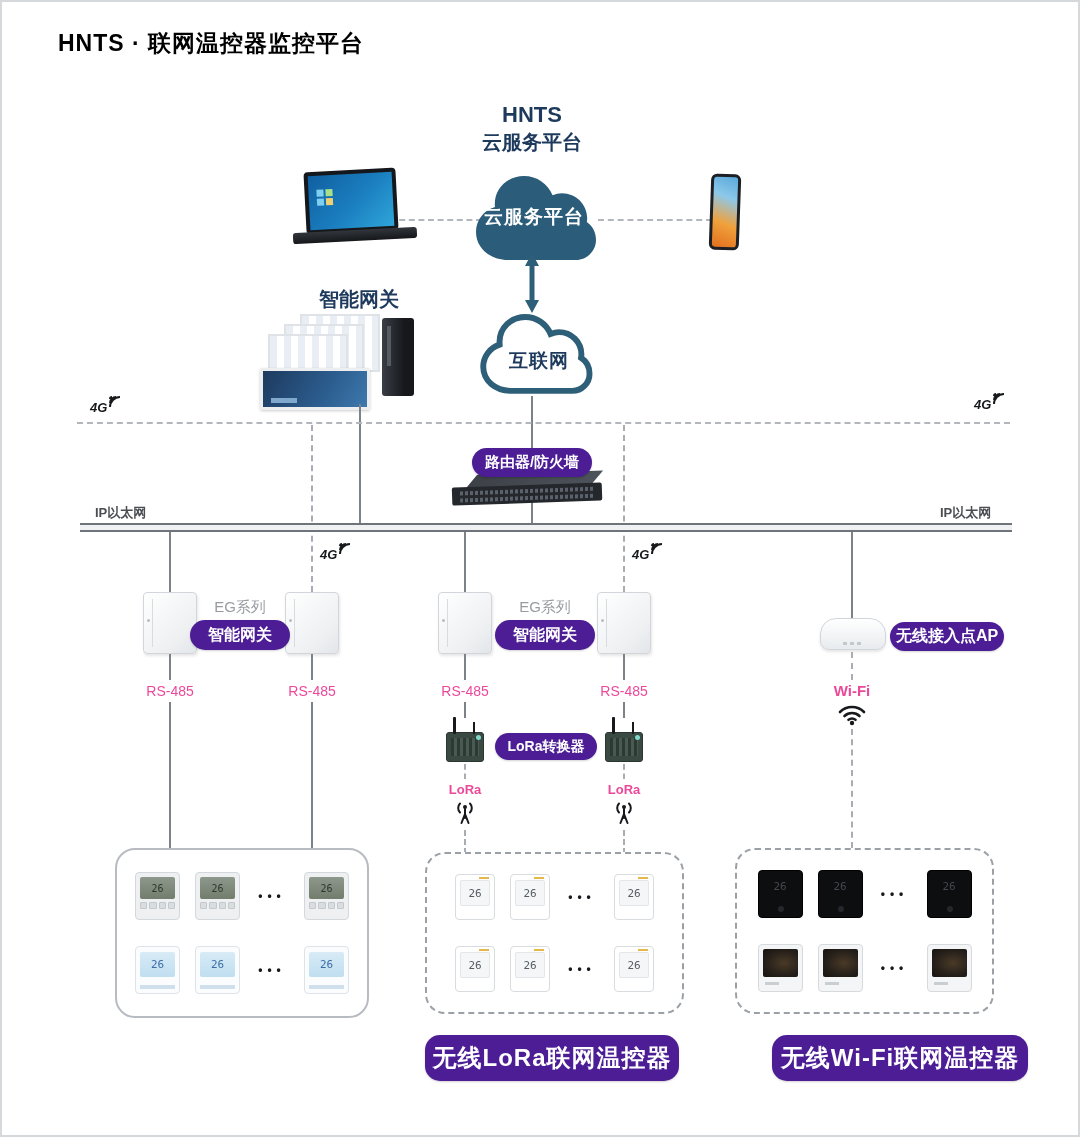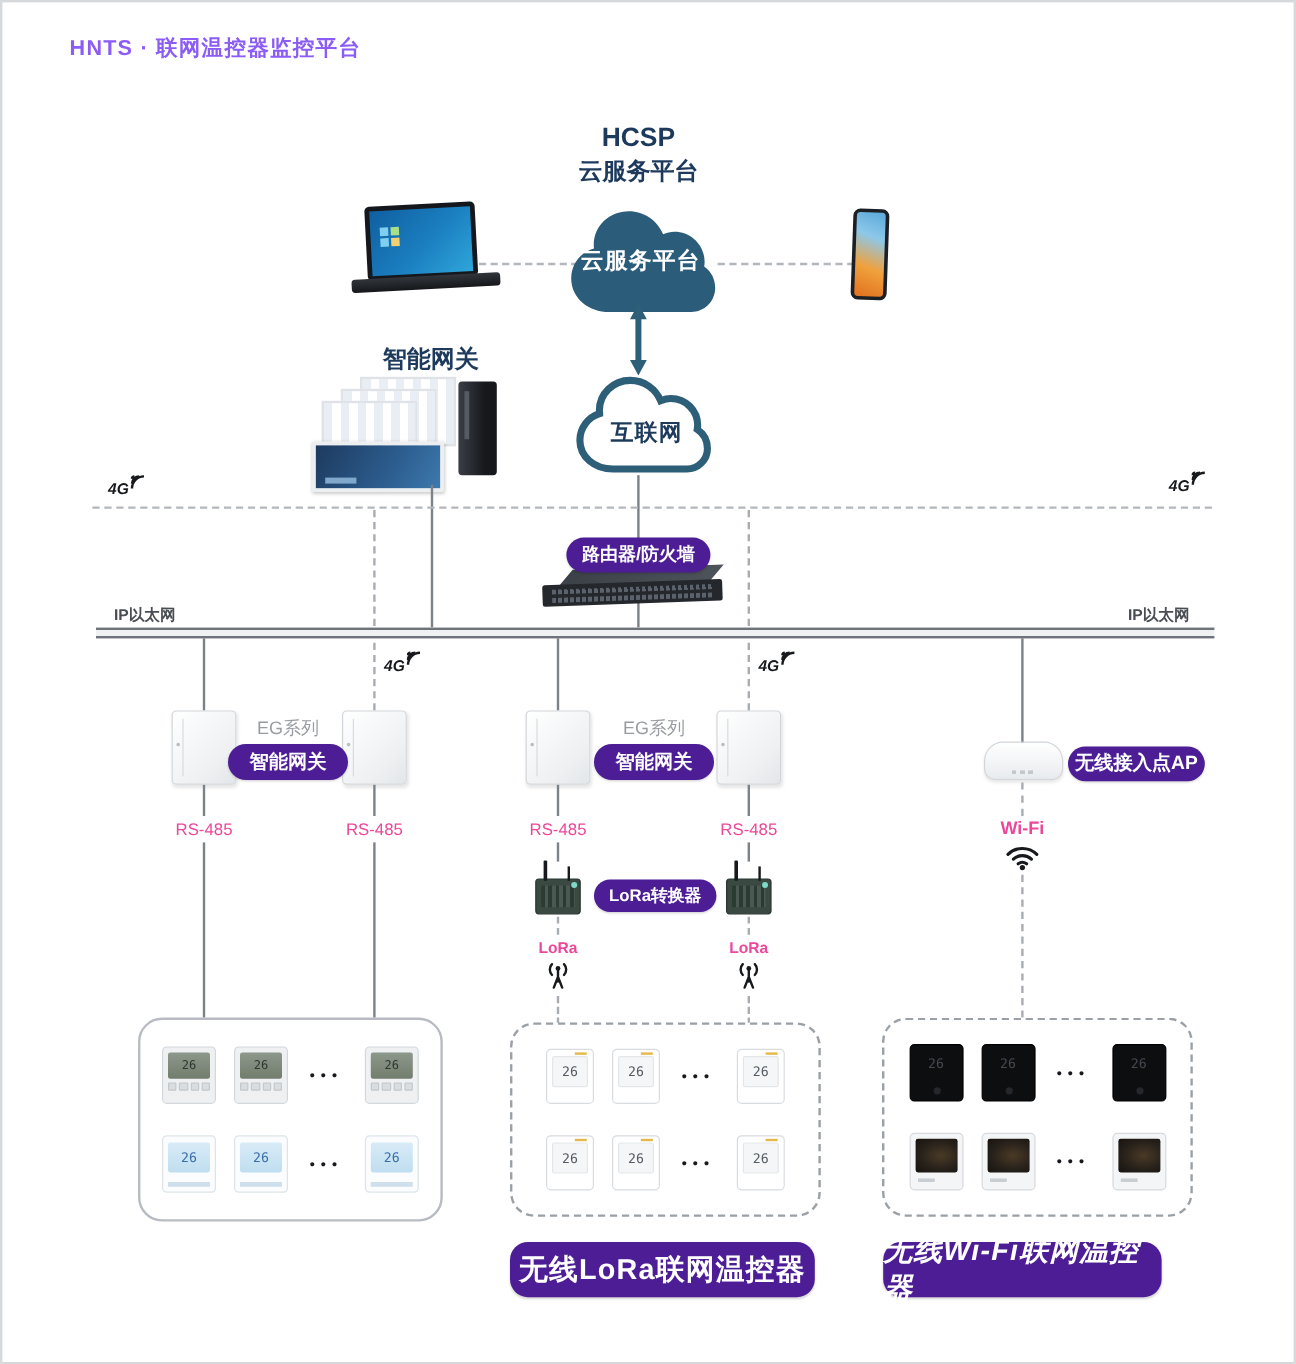"HNTS · 联网温控器监控平台" .title { color: #8b5cf6 -> #000000; font-size: 18px -> 23px }
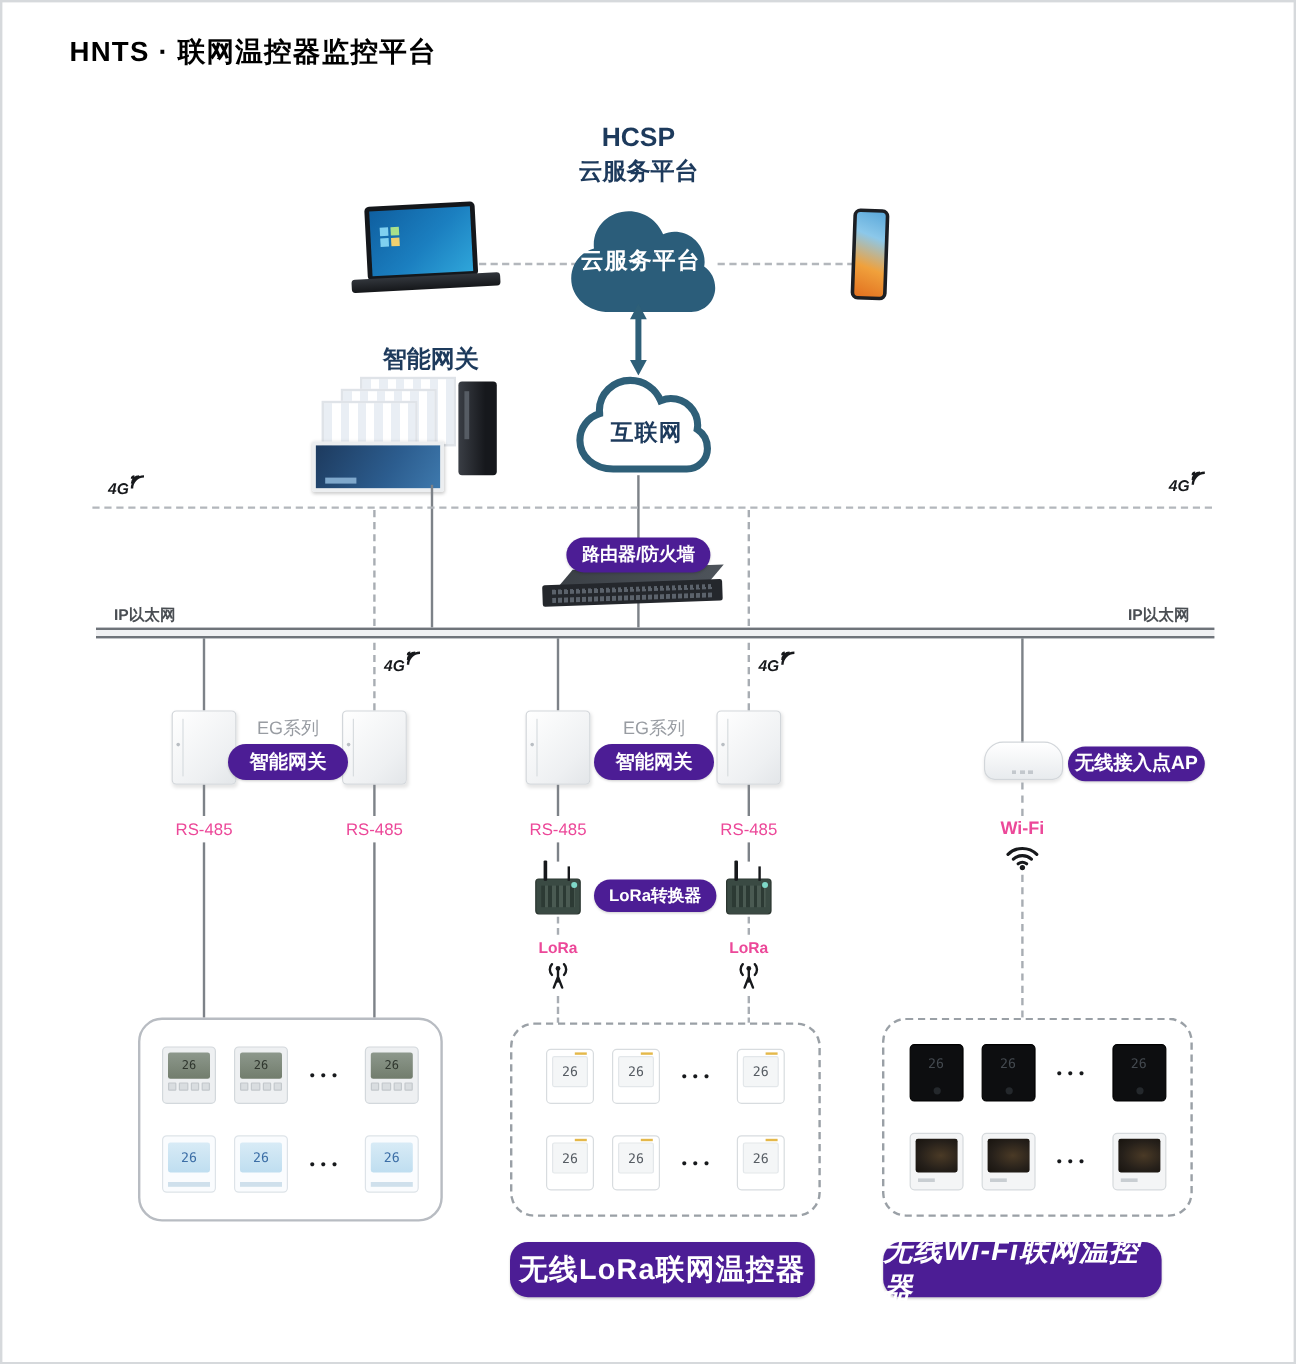"HCSP" div.abs { text: HCSP -> HNTS }
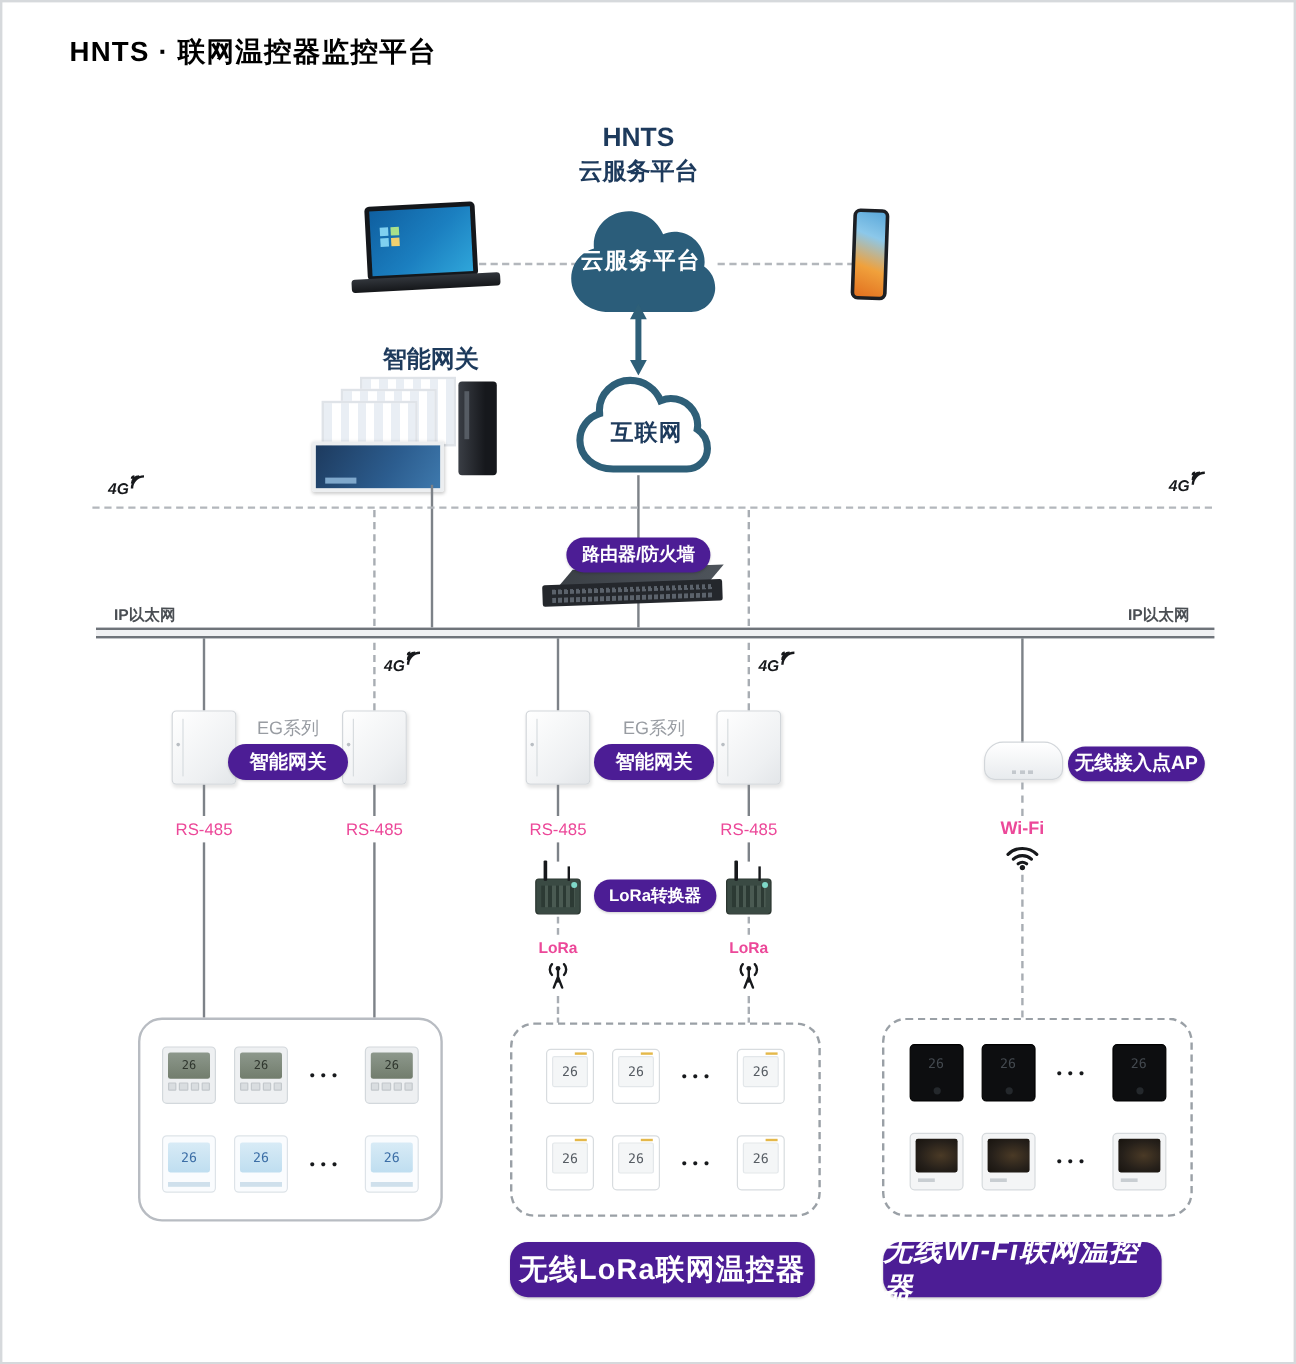"无线Wi-Fi联网温控器" div.abs { font-style: italic -> none; left: 734px -> 770px; width: 232px -> 256px }
